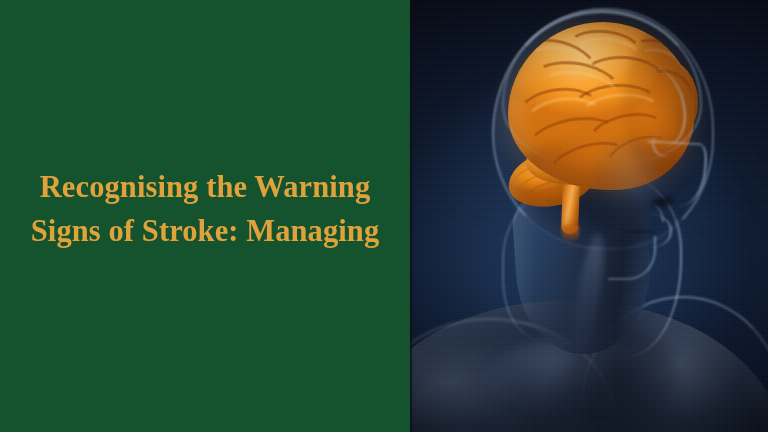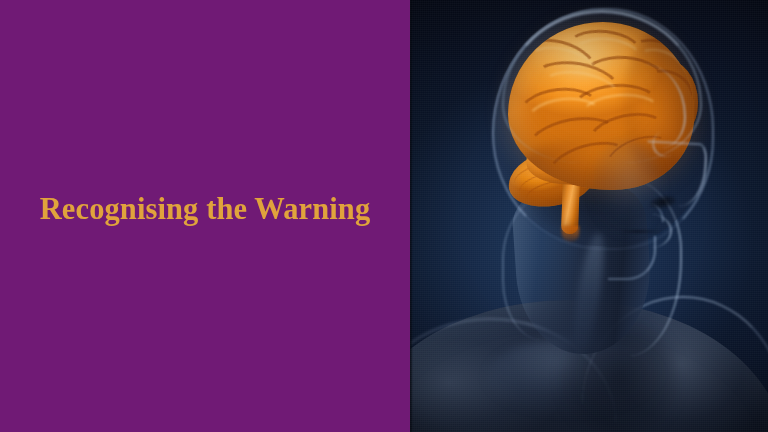"Recognising the Warning" .text-panel { background: #701a75 -> #14532d }
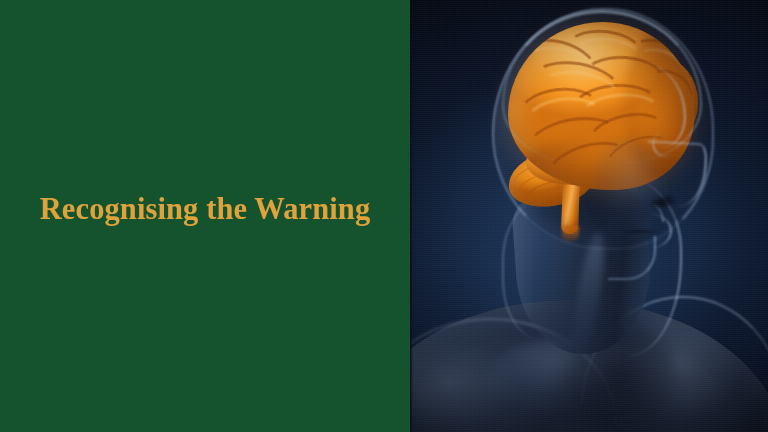"Signs of Stroke: Managing" span.tline { html: none -> <span>Signs of Stroke: Managing</span> }
